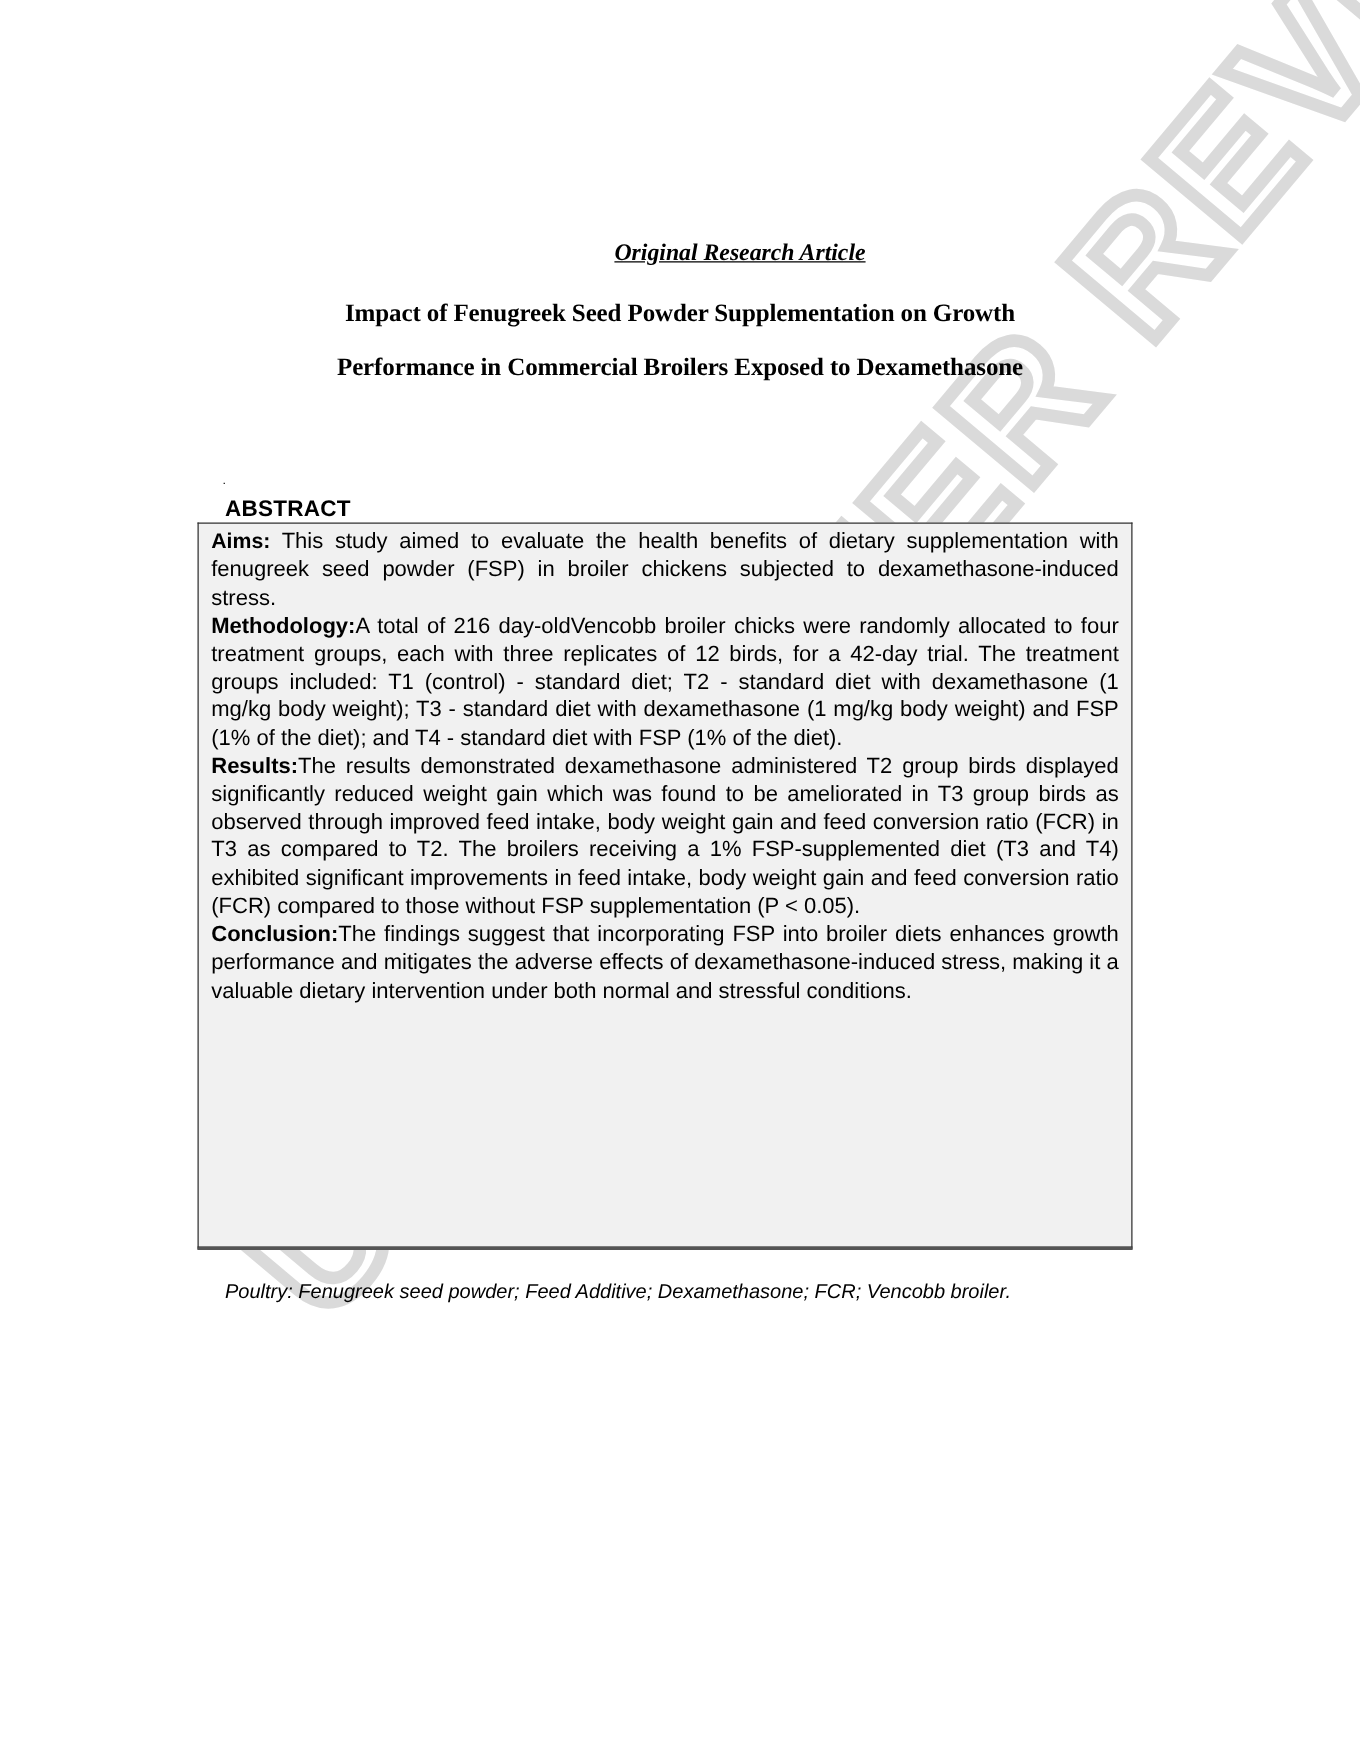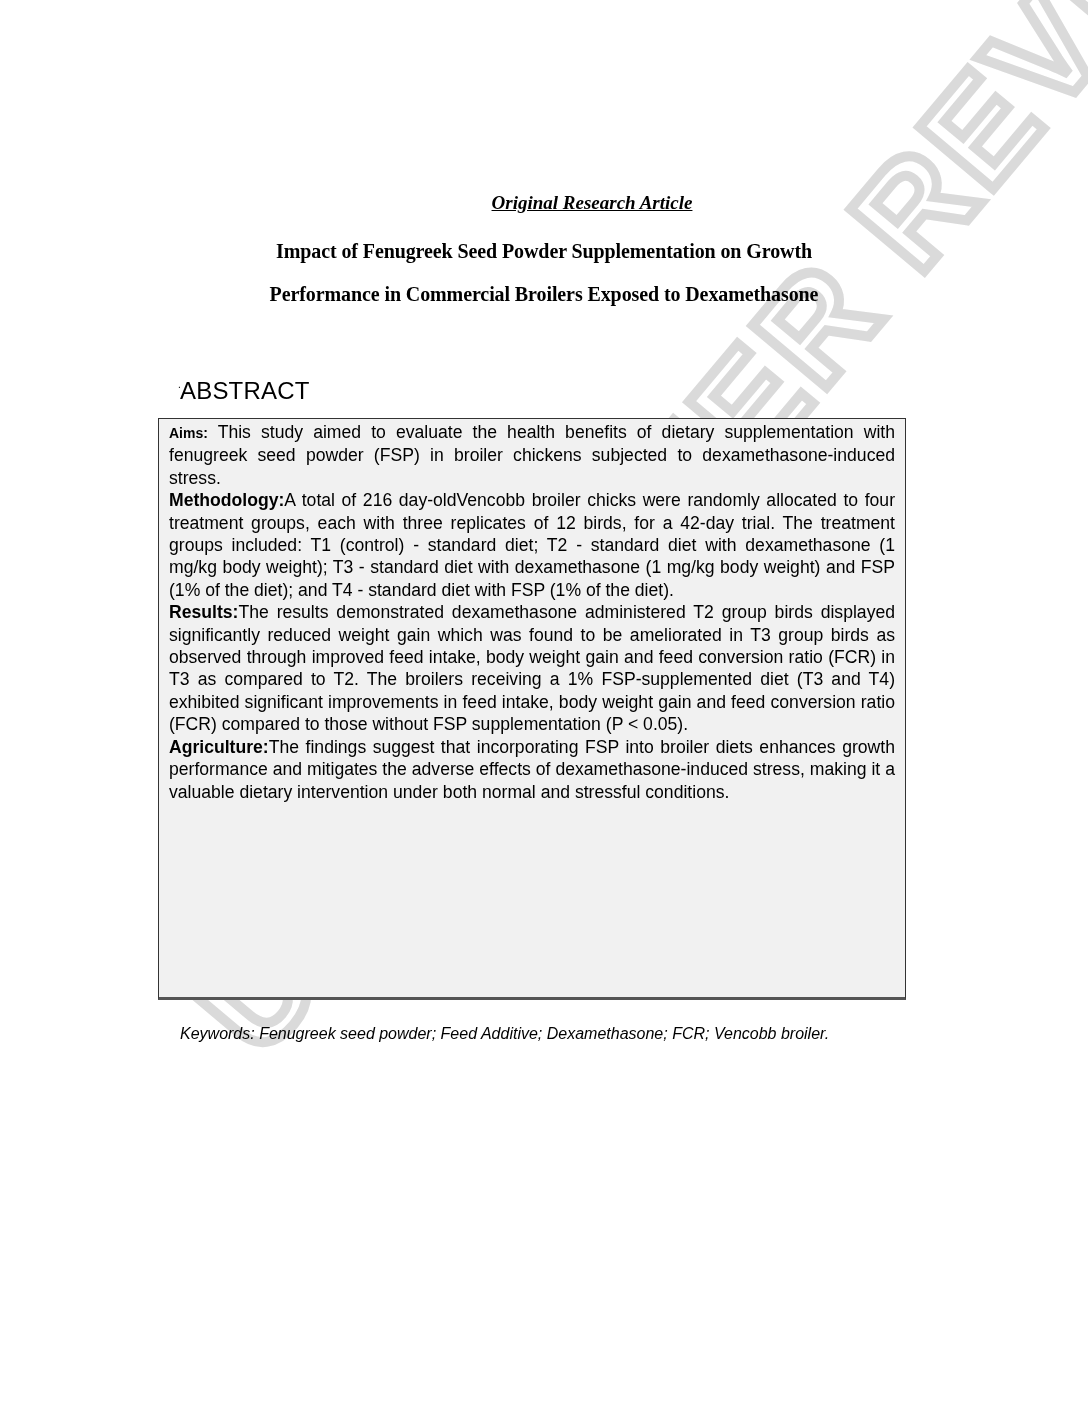"ABSTRACT" .abstract-heading { font-size: 24px -> 18px; font-weight: normal -> bold; top: 380px -> 396px }
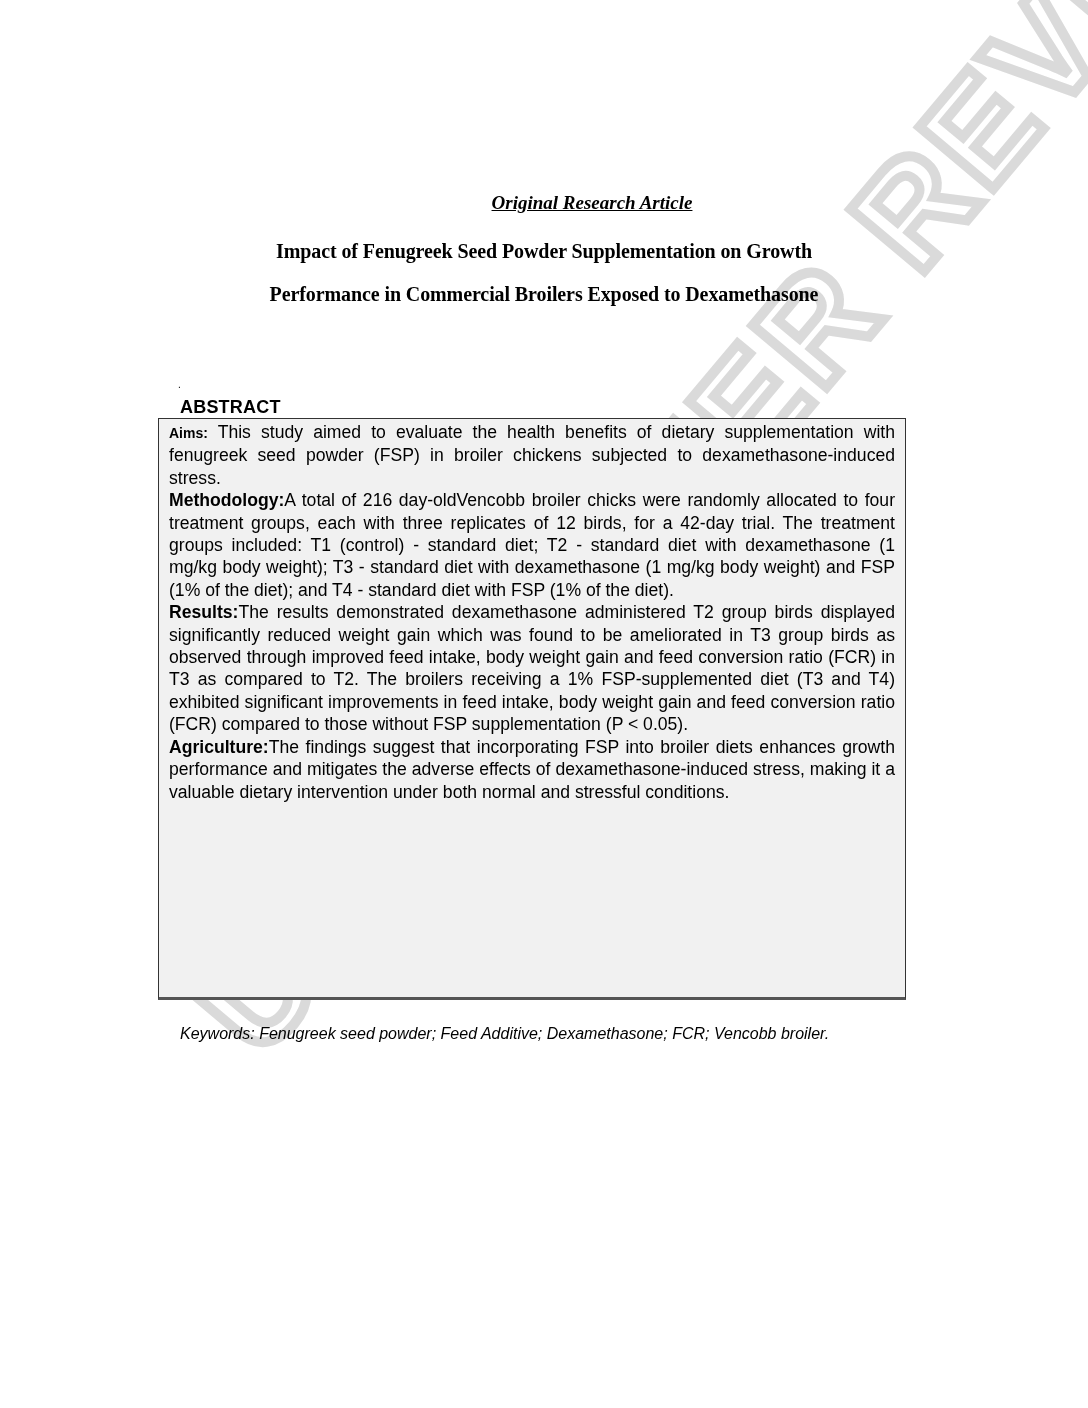"Aims:" .abstract-box .label.small { font-size: 14px -> 17px }
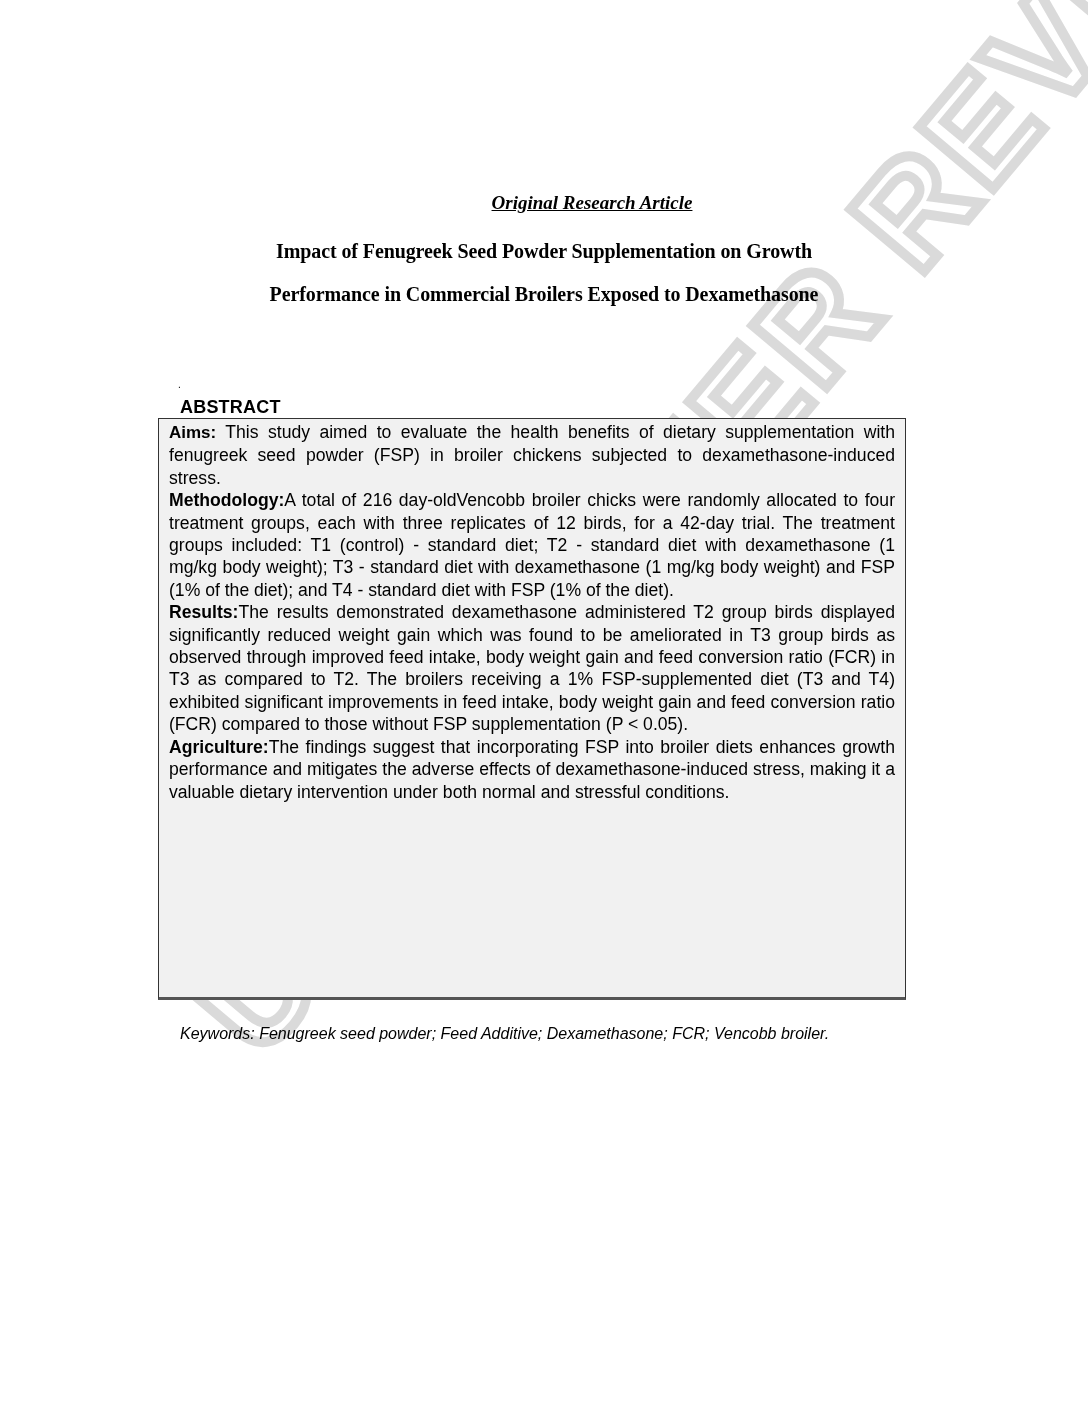"Agriculture:" span.label { text: Agriculture -> Conclusion }
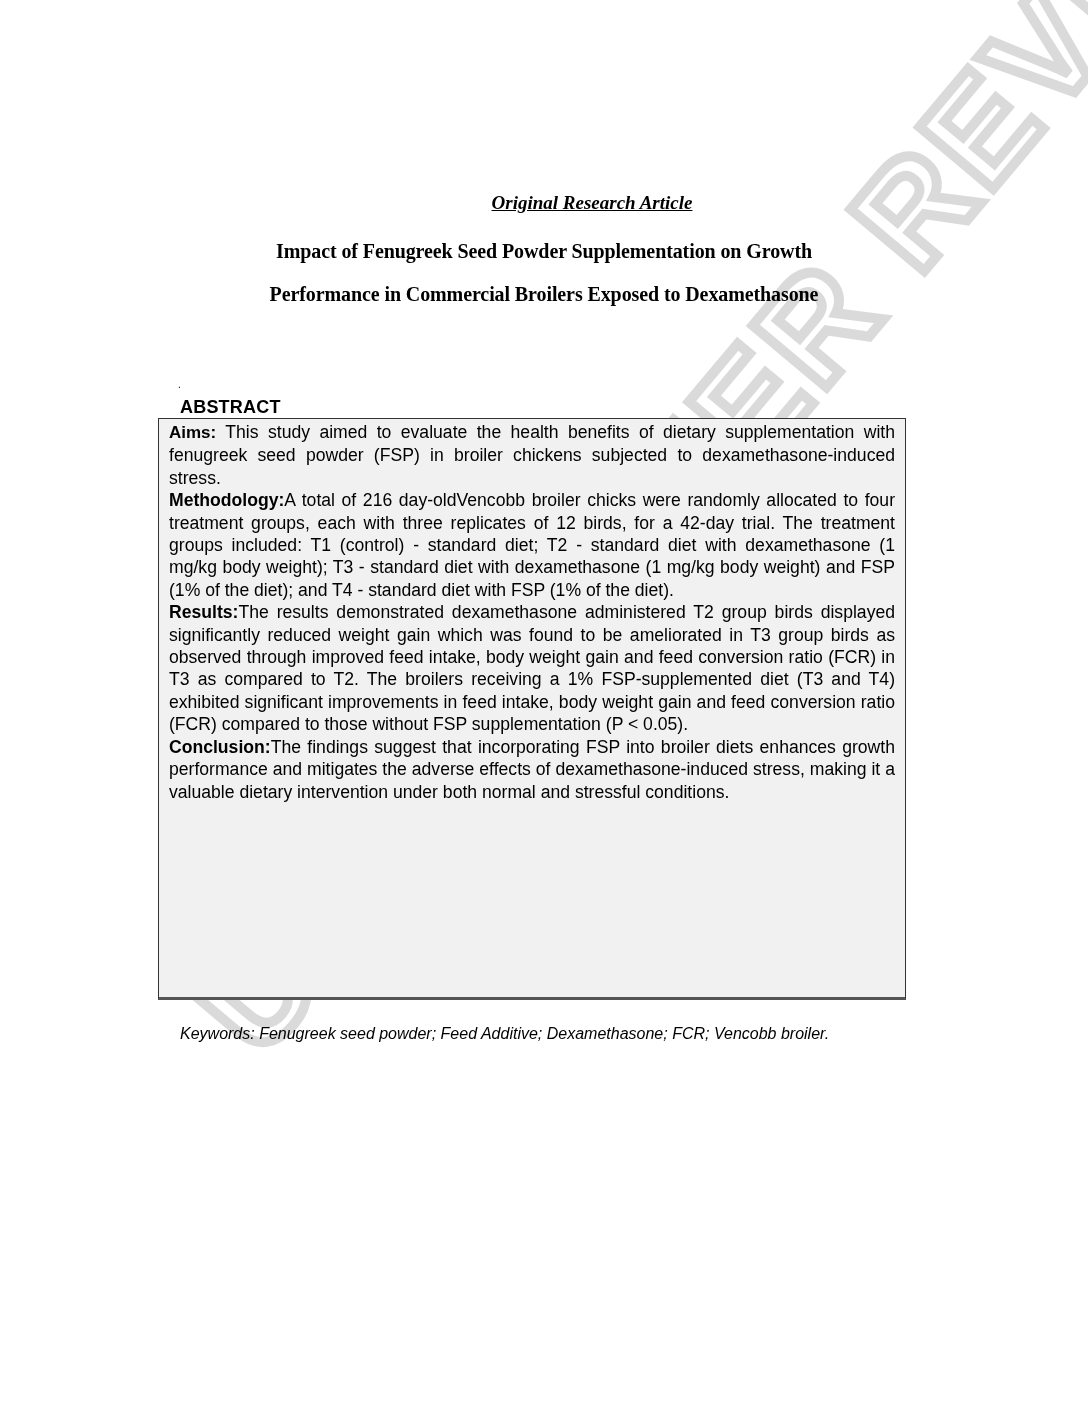"Keywords:" span.kw-label { text: Keywords -> Poultry }
